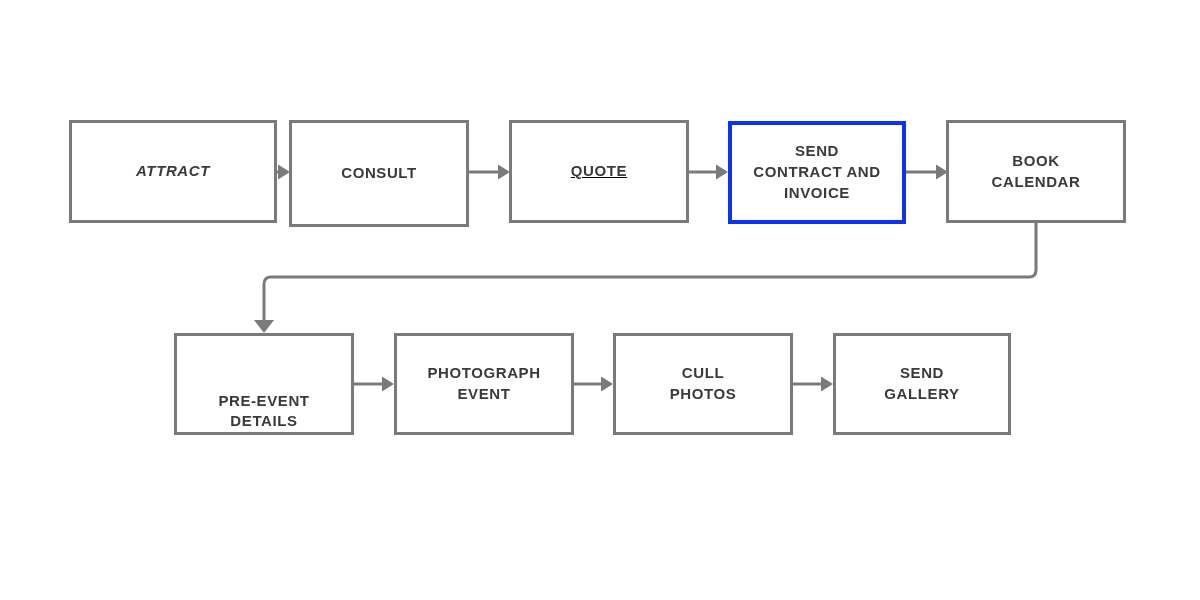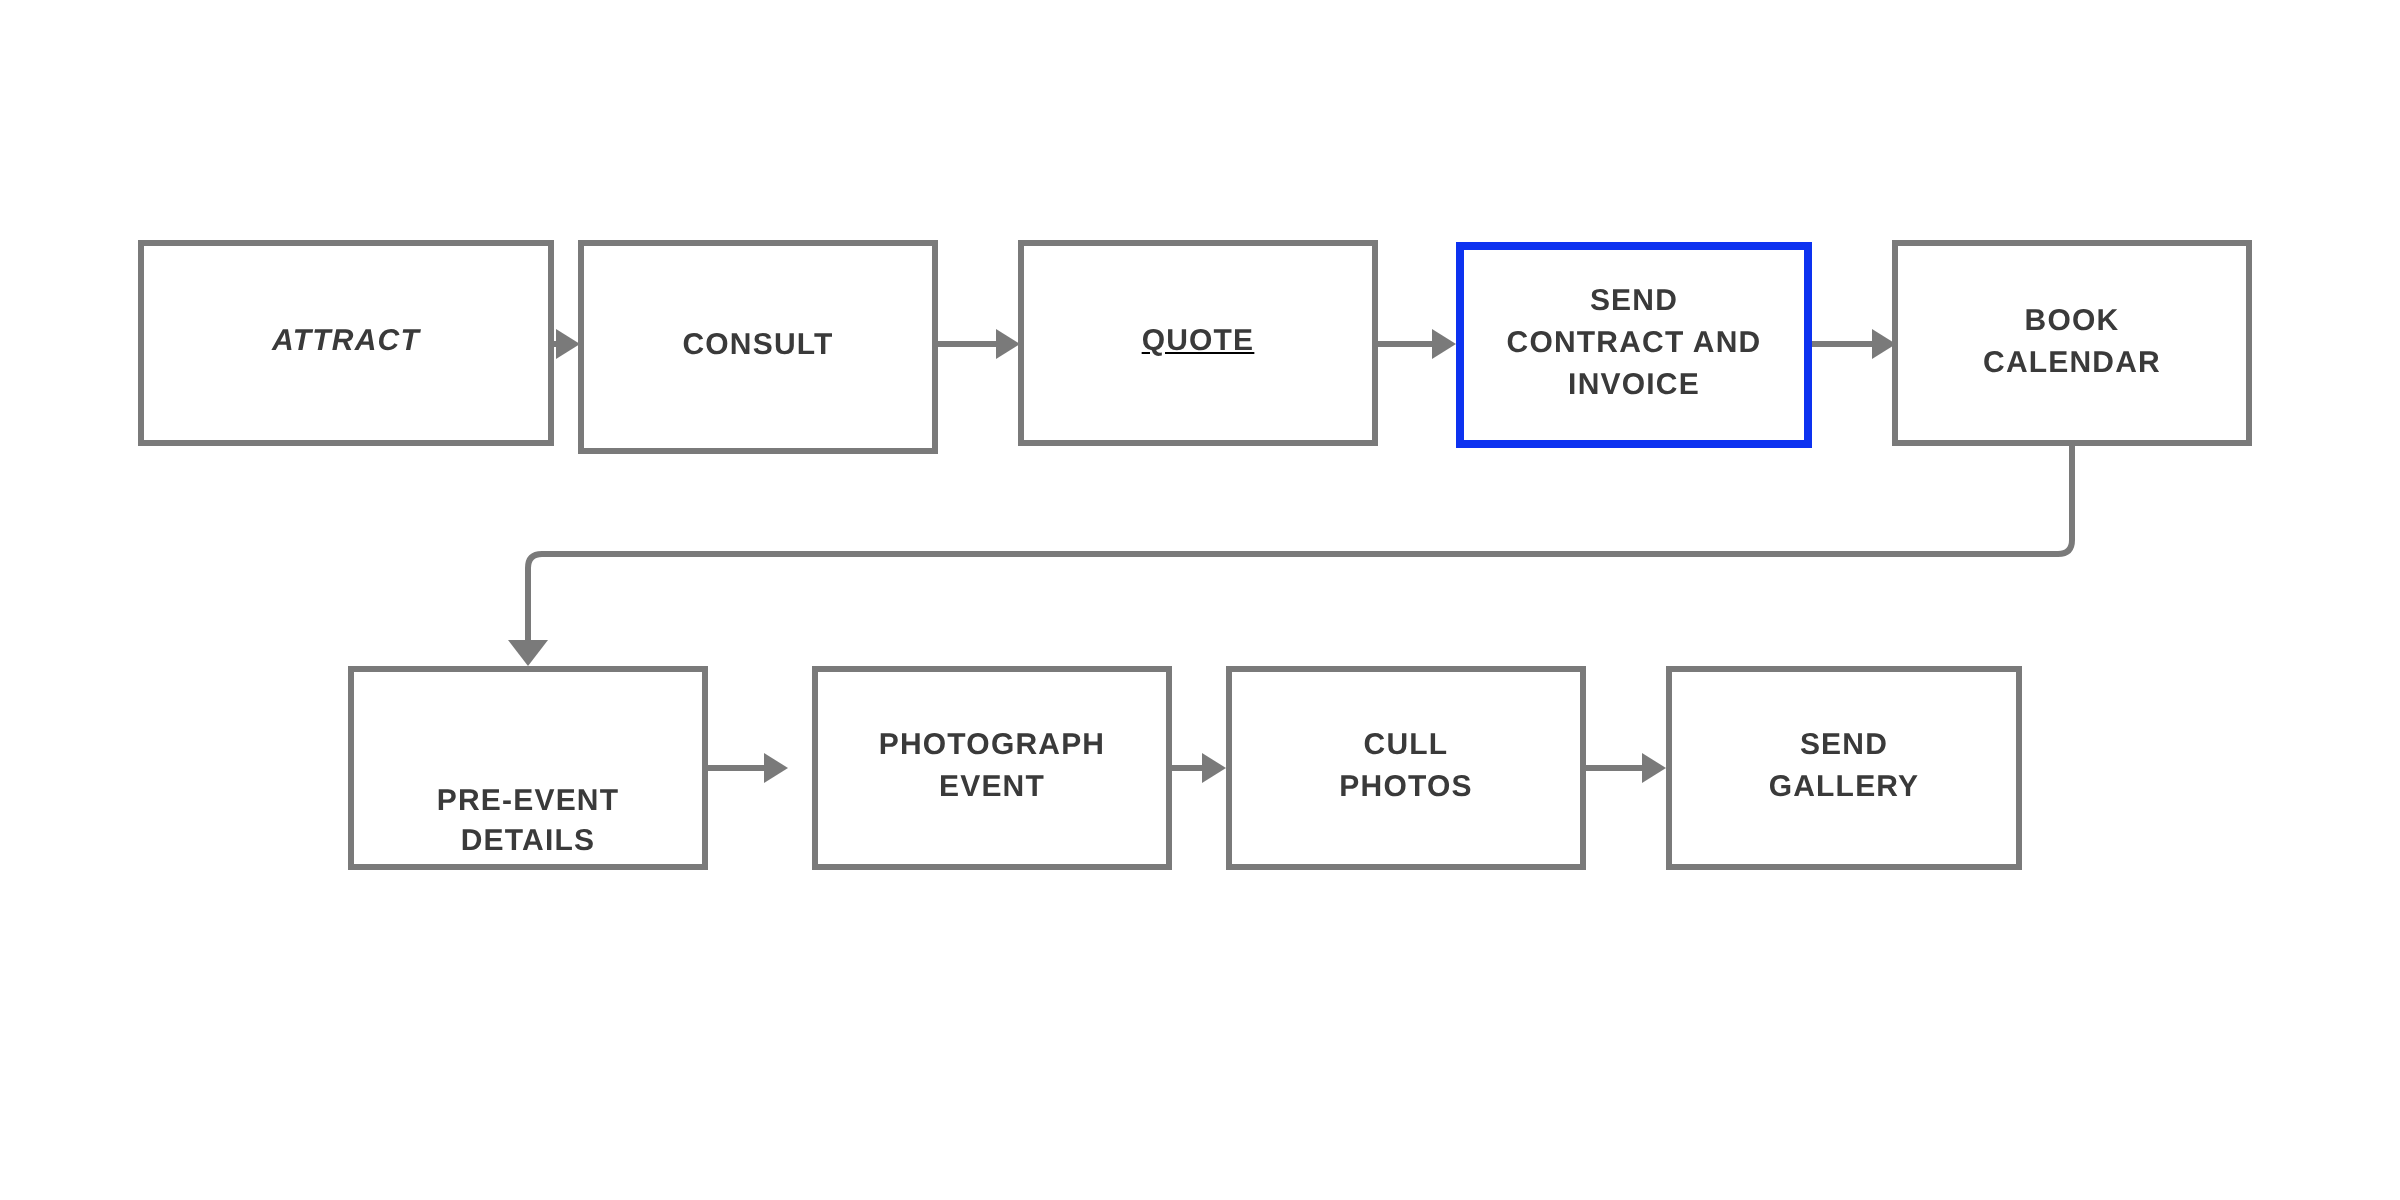"PHOTOGRAPH" div.node { margin-left: 12px -> none }
